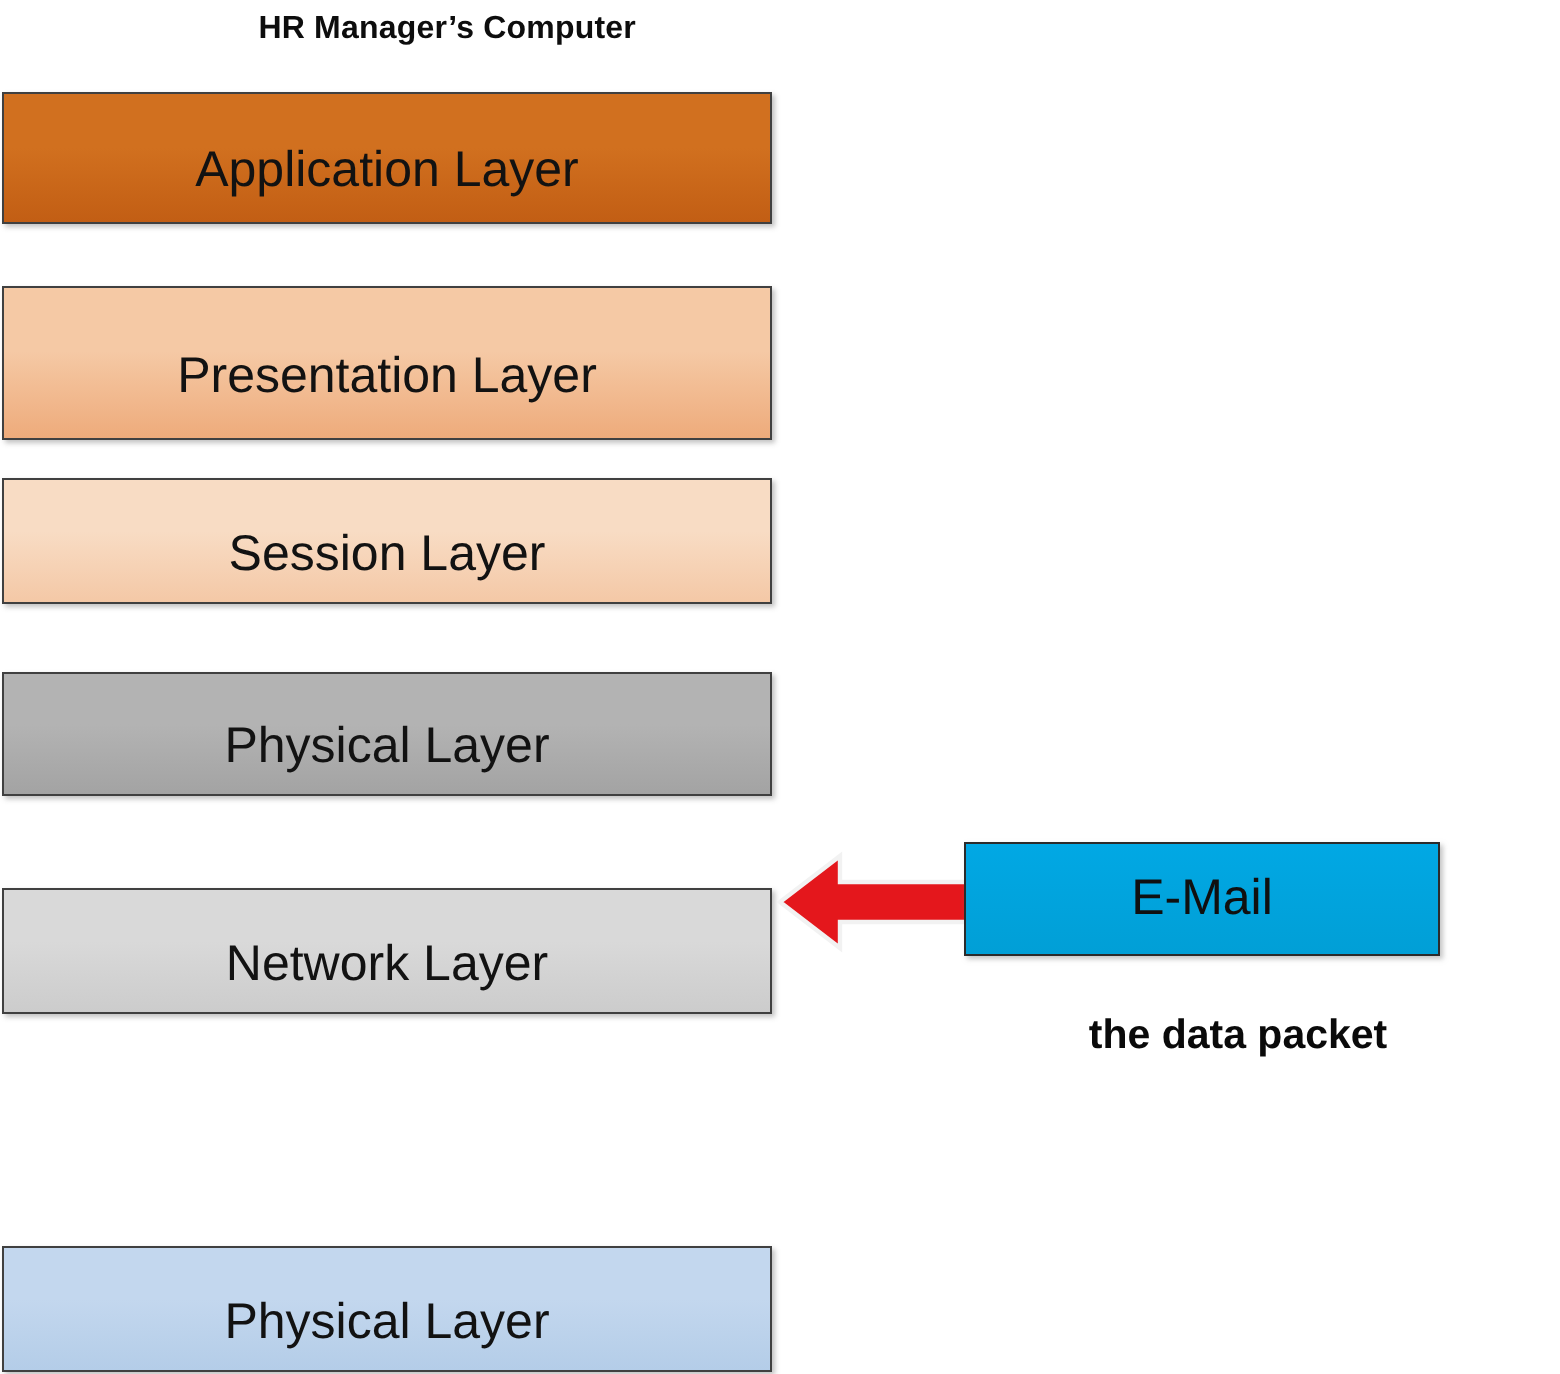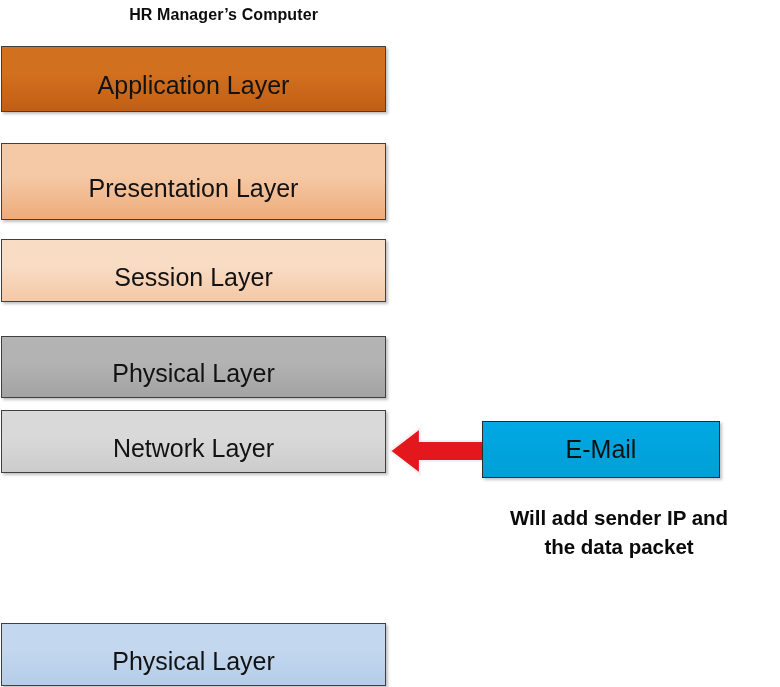"Network Layer" .lay-4 { top: 410px -> 444px }
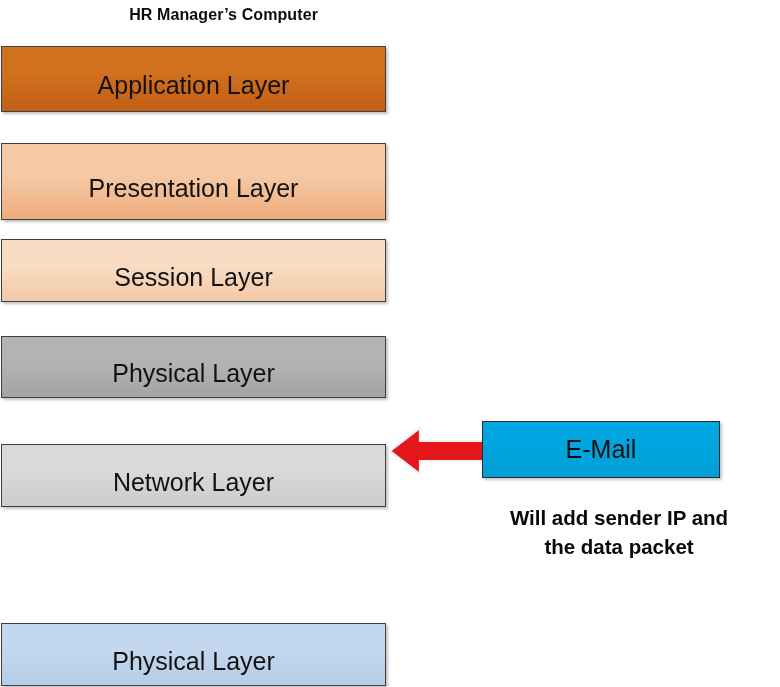"Will add sender IP and" div { html: <div>Will add sender IP and</div> -> none }
